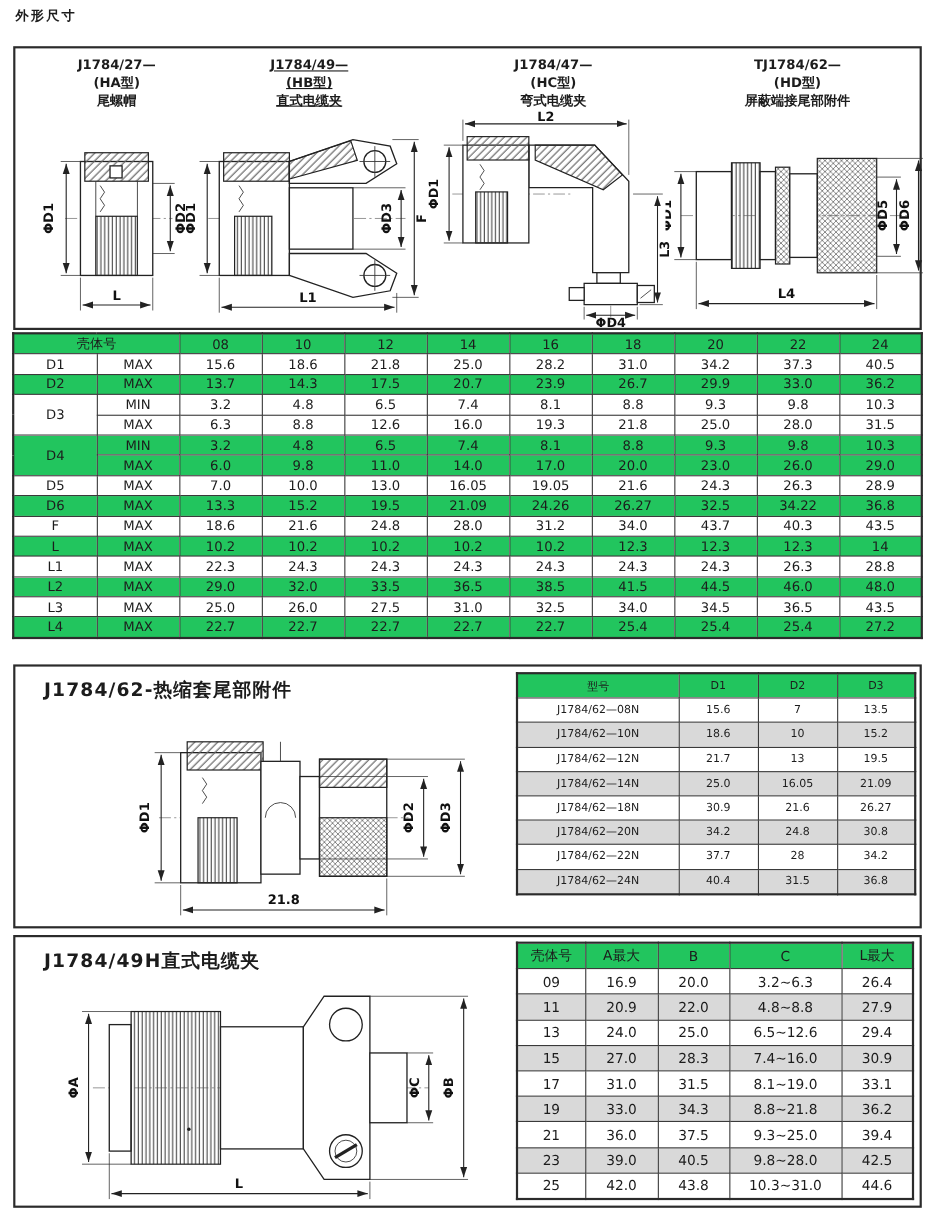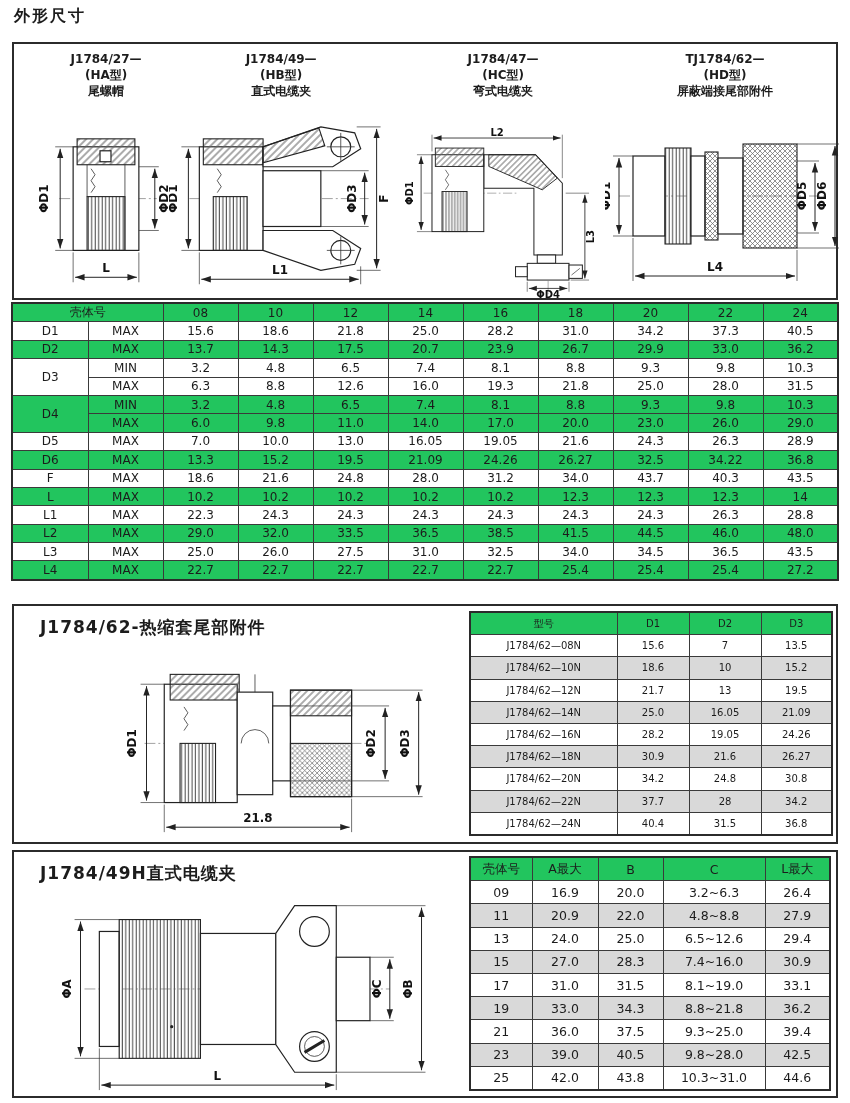"外形尺寸" .page-title { font-size: 16px -> 12px }
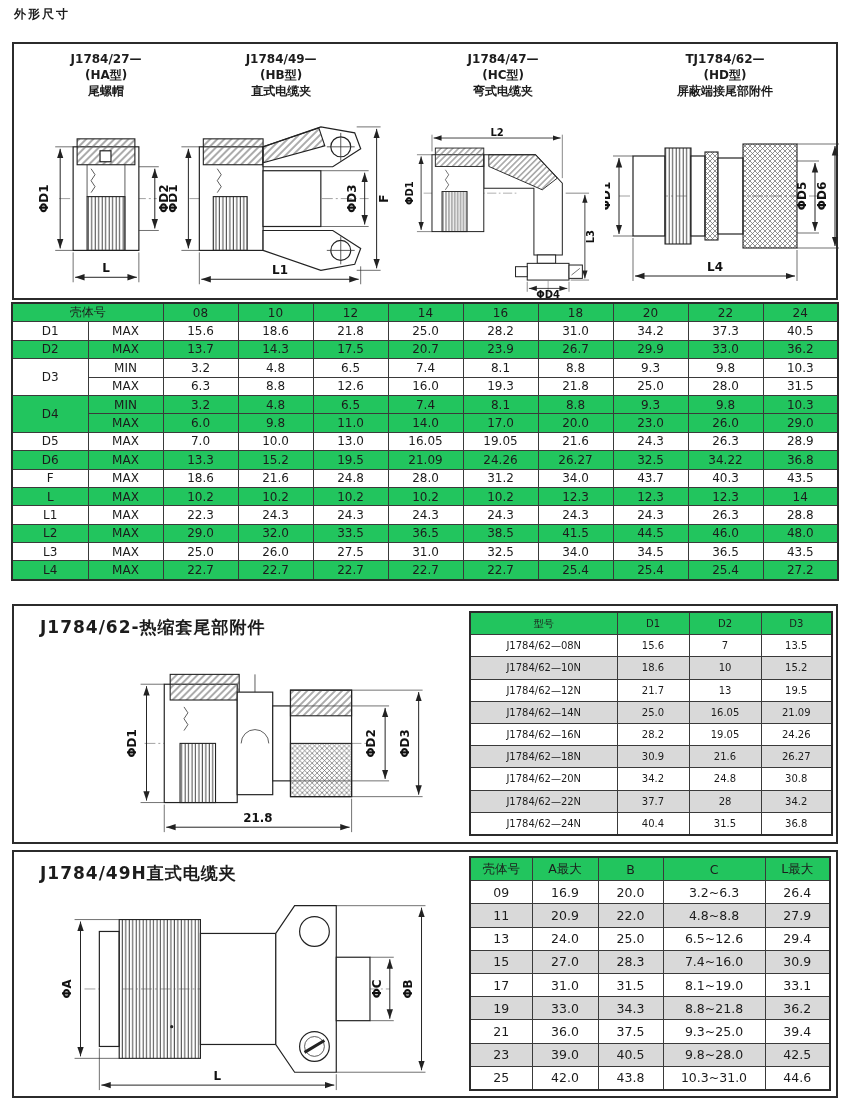"J1784/49—" .dc2 { text-decoration: none -> underline }
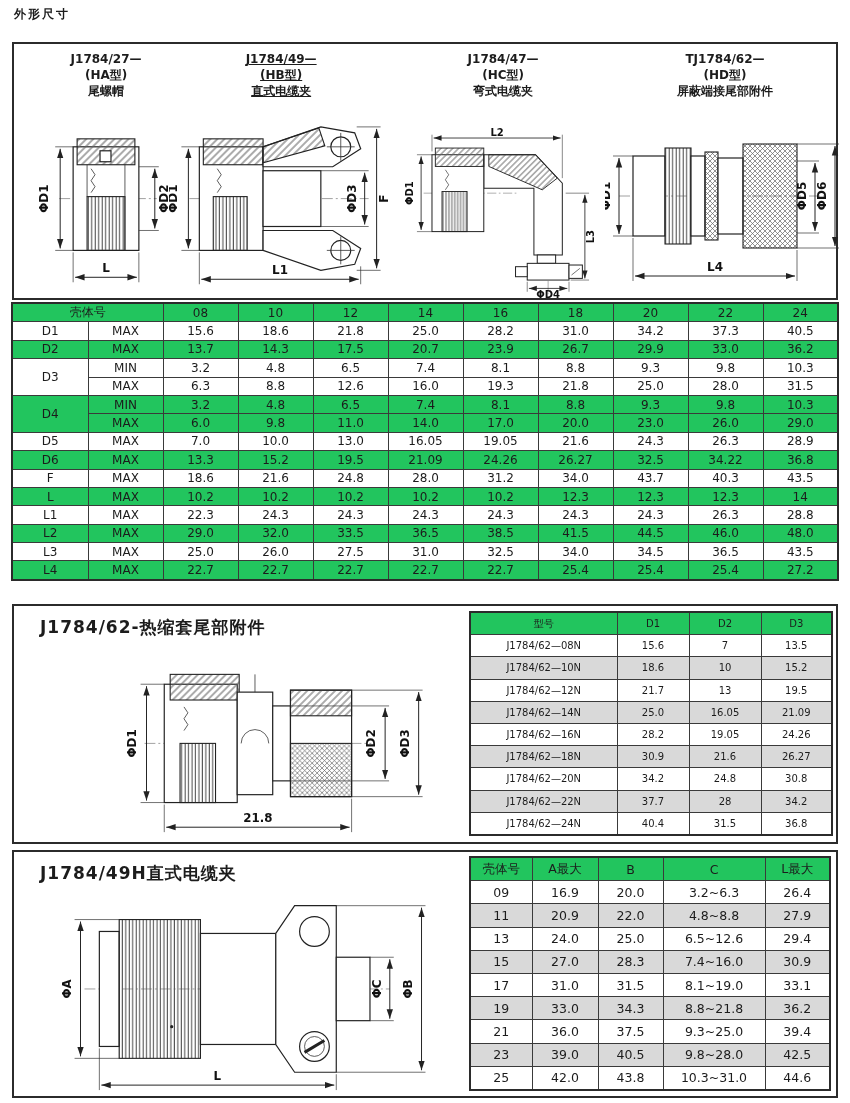"J1784/47—" .dc3 { gap: 28px -> none }
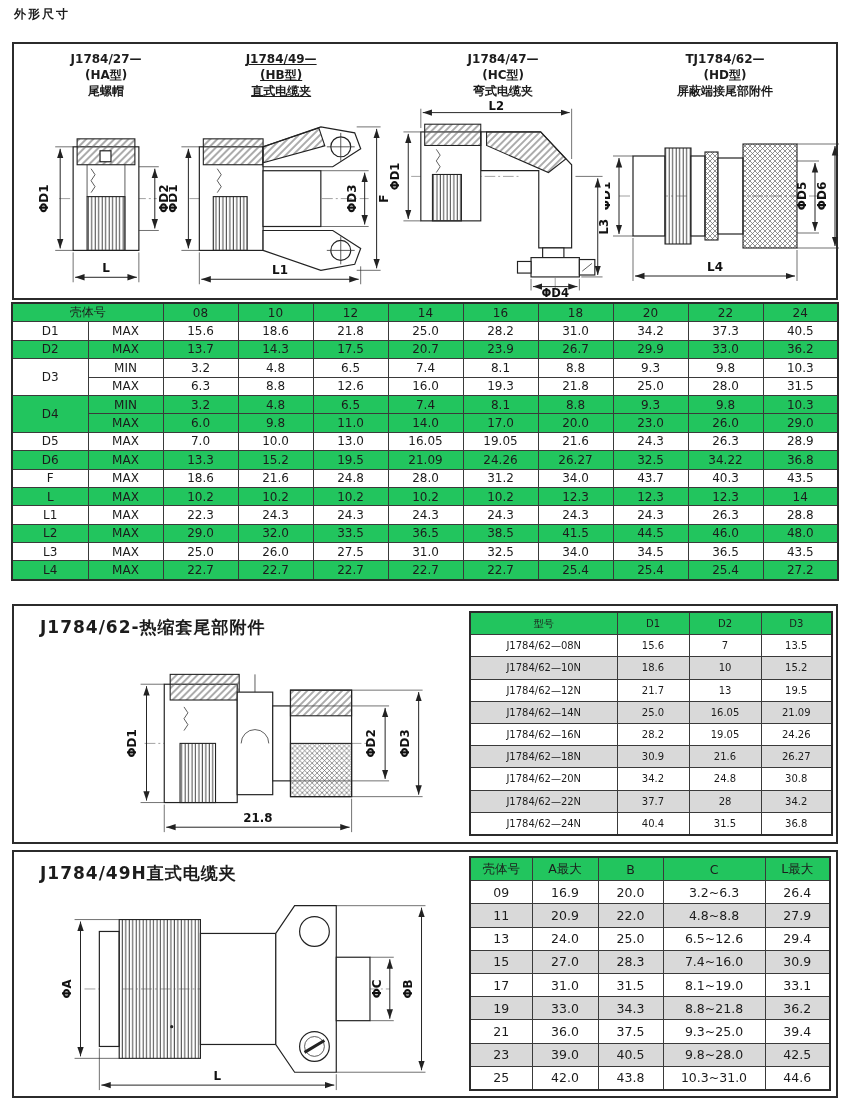"J1784/62—16N" tr { html: <tr> <td>J1784/62—16N</td> <td>28.2</td> <td>19.05</td> <td>24.26</td> </tr> -> none }
